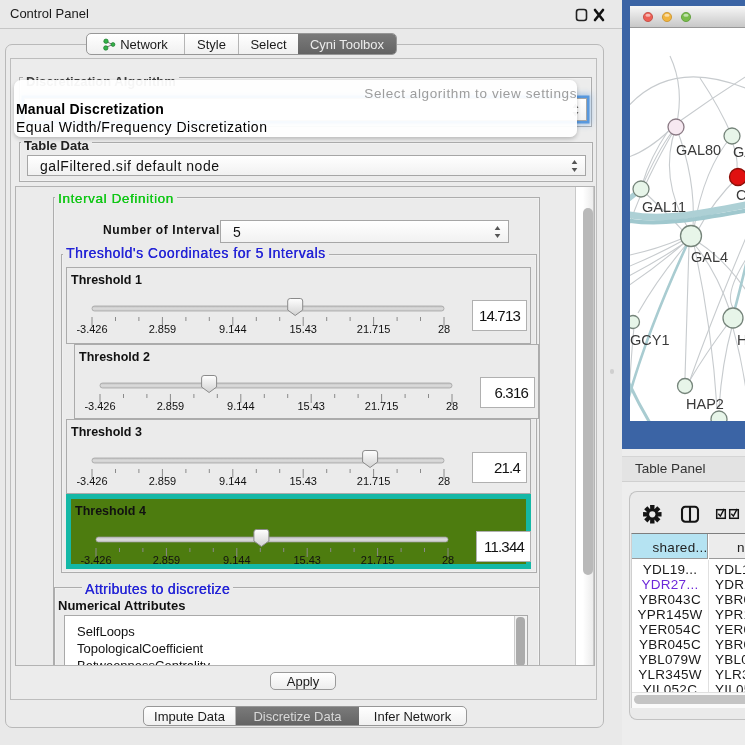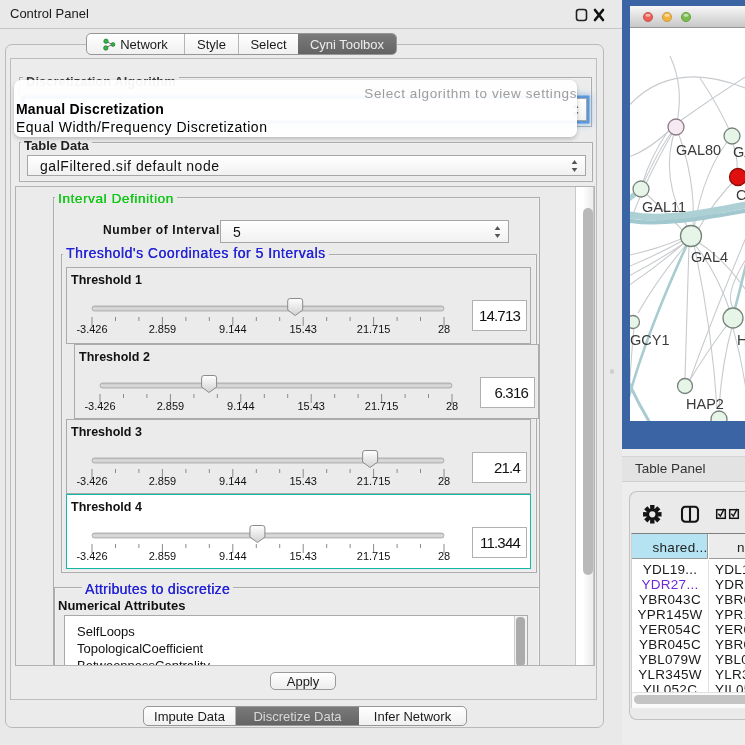"Threshold 4" div.abs { background: #ffffff -> #4d7c0f; border: 1px solid #14b8a6 -> 5px solid #14b8a6 }
